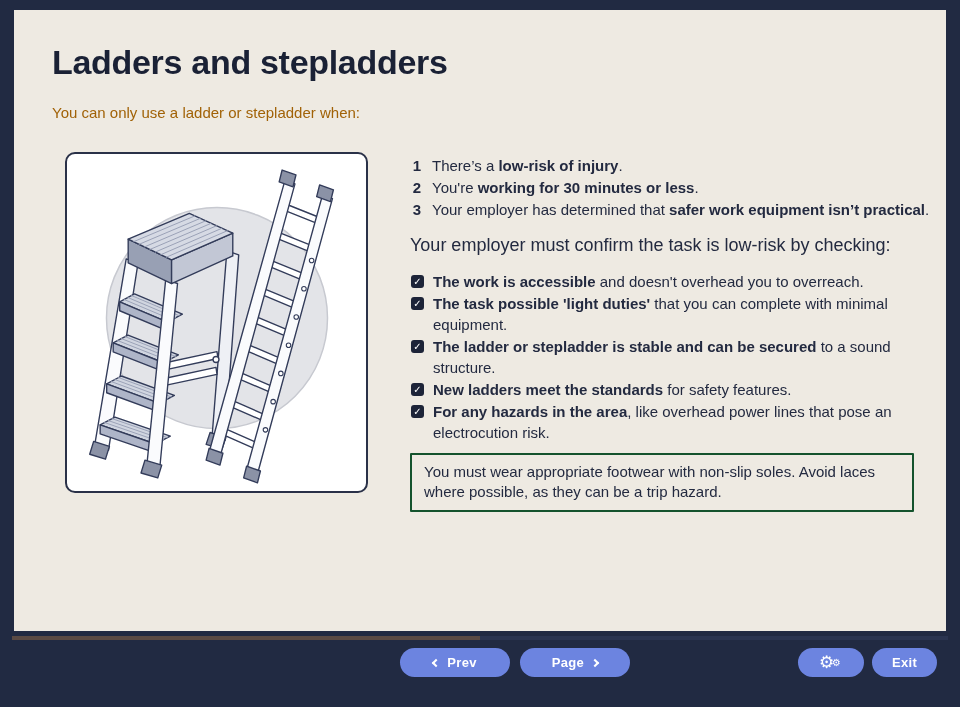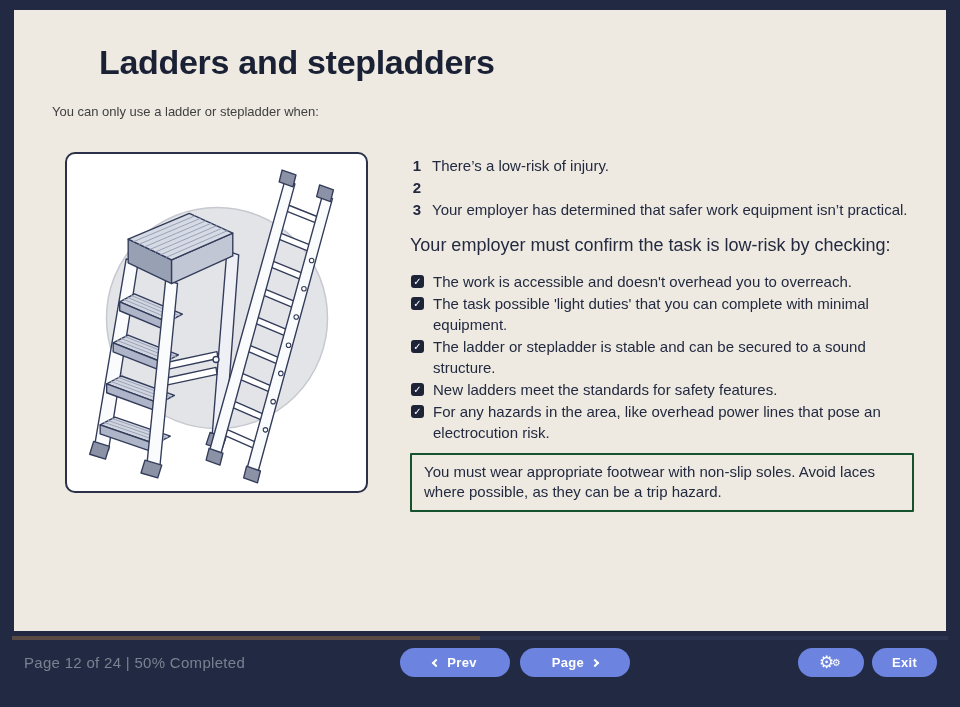"Ladders and stepladders" .title { margin-left: 47px -> none }
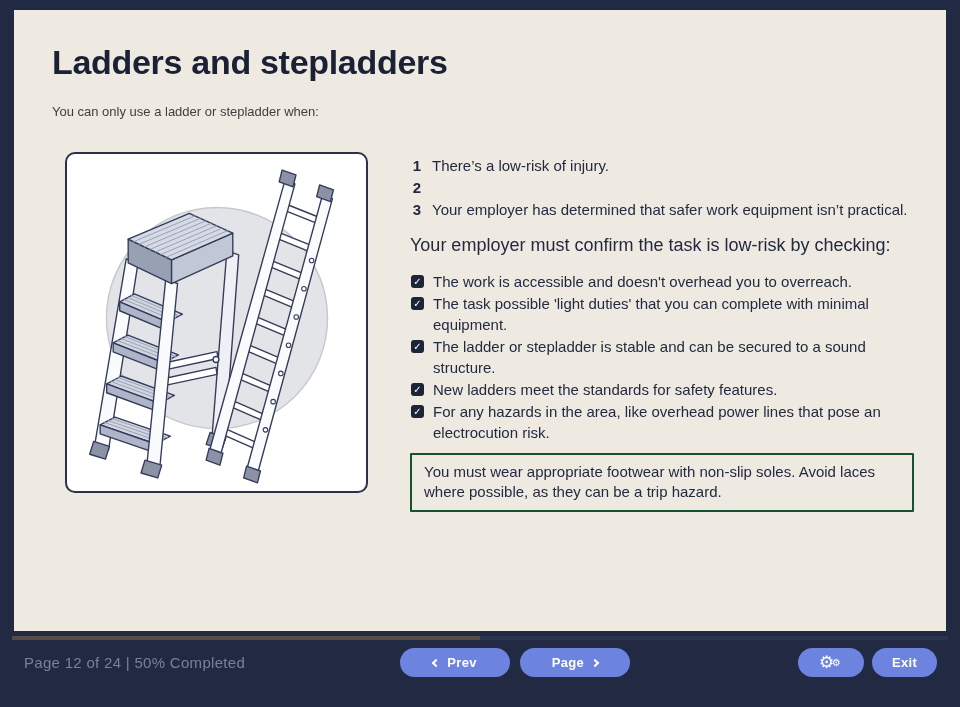"You can only use a" .subtitle { color: #404040 -> #a16207; font-size: 13px -> 15px }
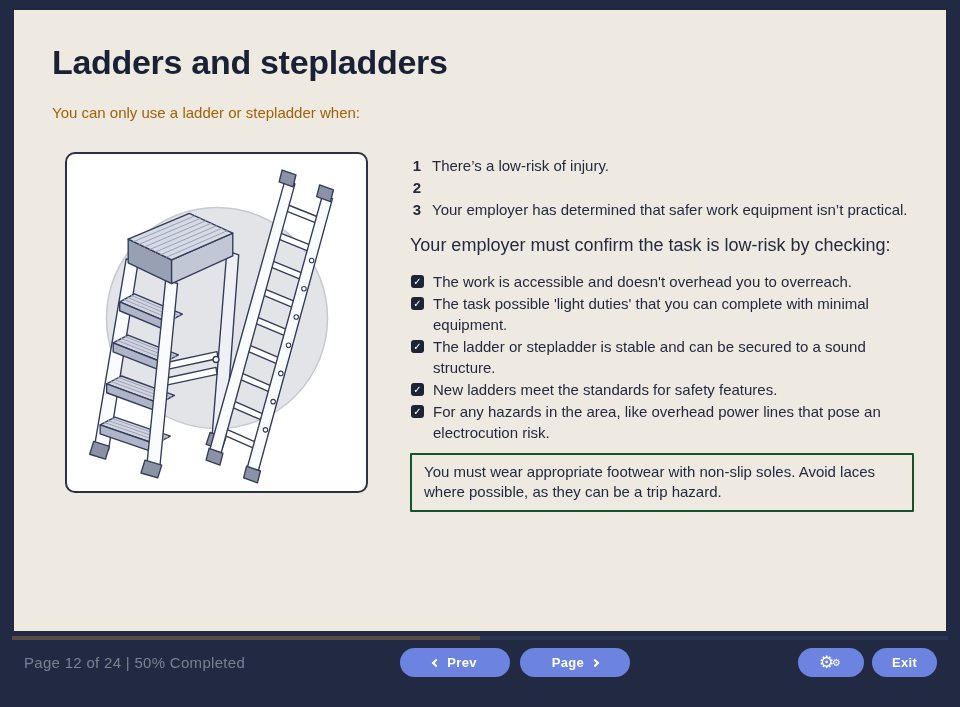"low-risk of injury" b { font-weight: normal -> bold }
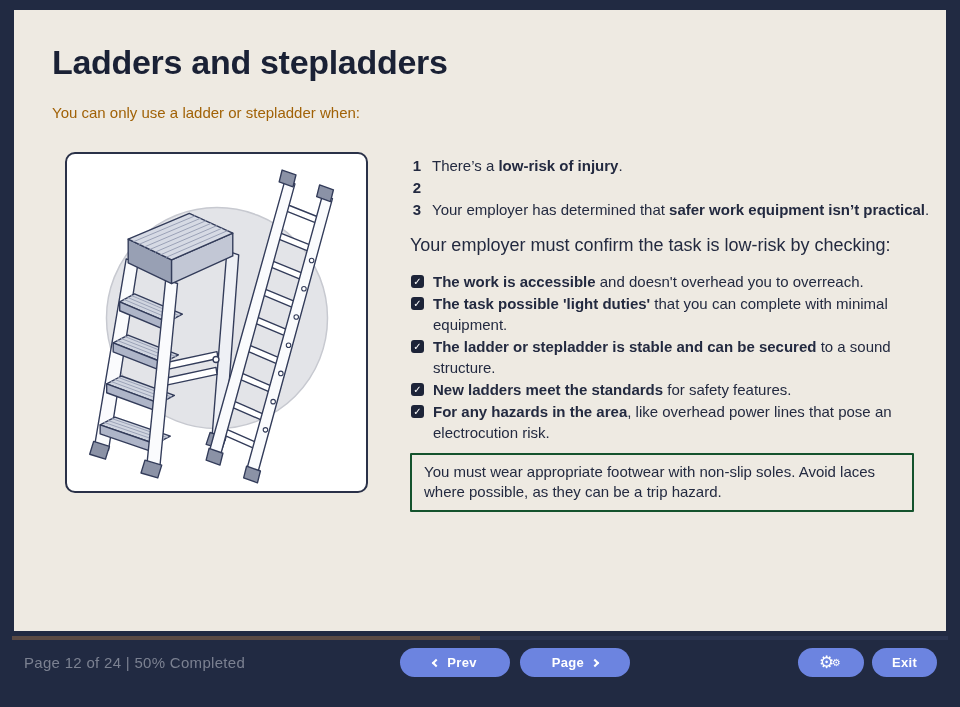"You're working for 30 minutes" span.txt { html: none -> <span><span>You're </span><b>working for 30 minutes or less</b><span>.</span></span> }
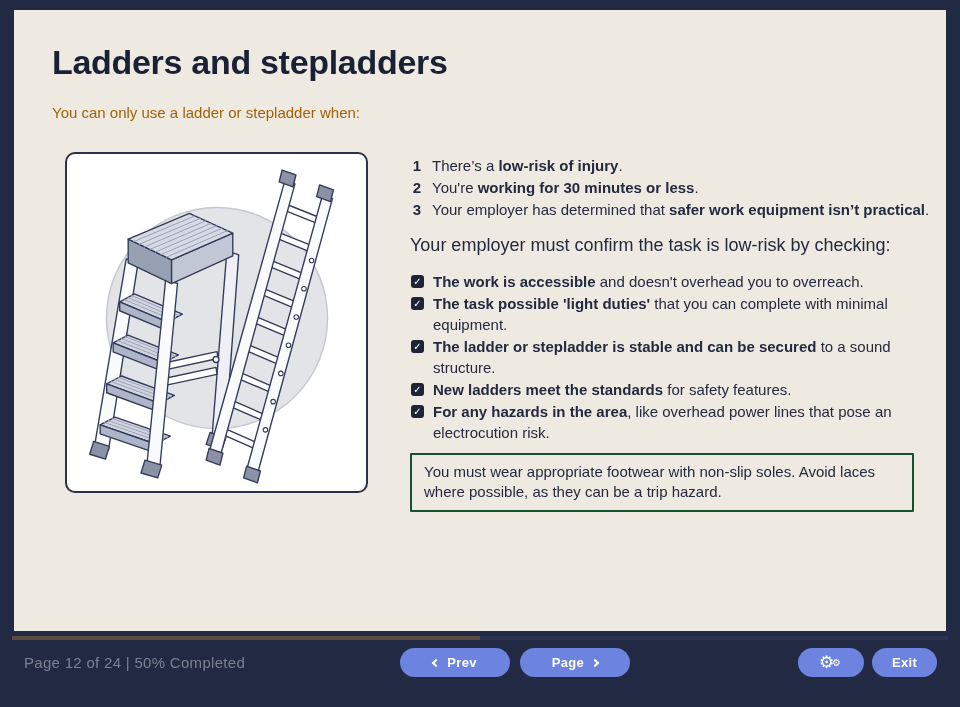"Page 12 of 24 |" span.page-status { html: <span>Page 12 of 24 | 50% Completed</span> -> none }
